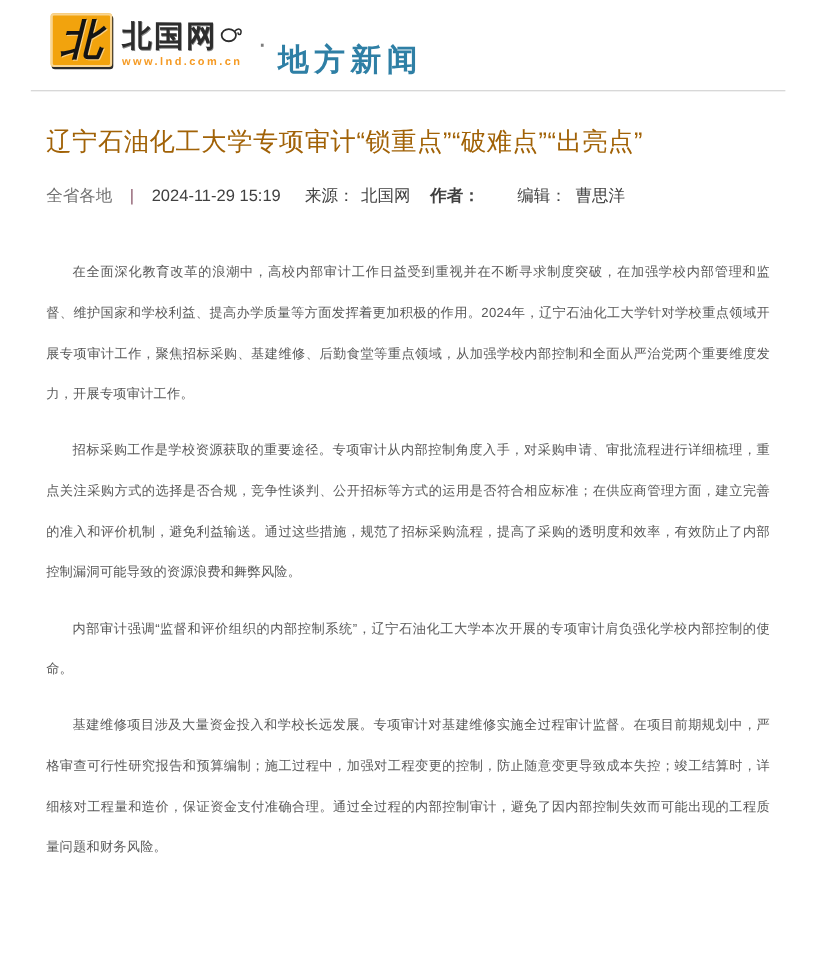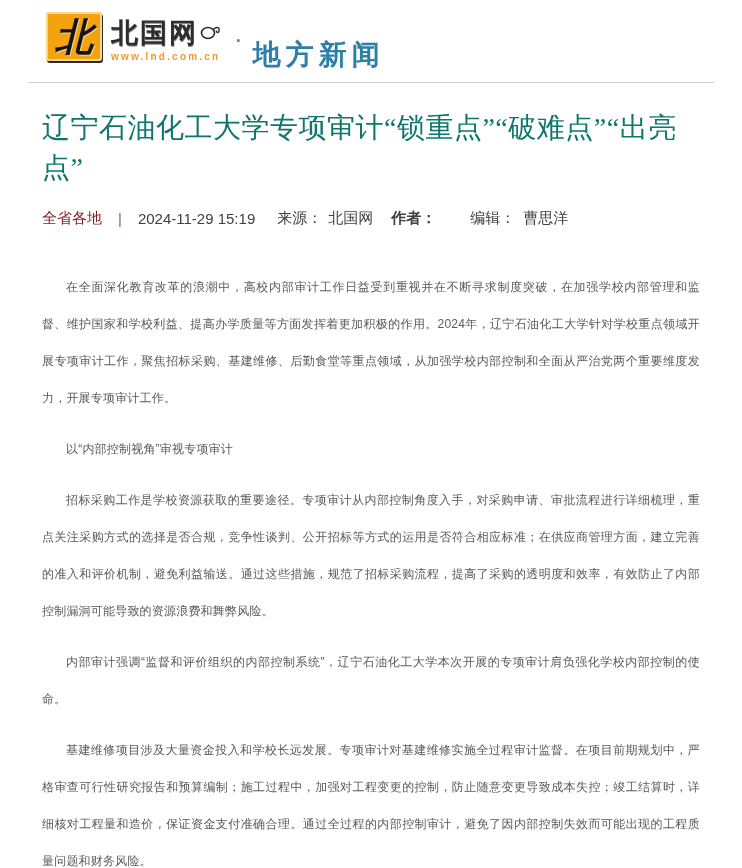"辽宁石油化工大学专项审计“锁重点”“破难点”“出亮点”" .article-title { color: #0f766e -> #a16207; font-family: Liberation Serif, serif -> none; font-size: 28px -> 23px }
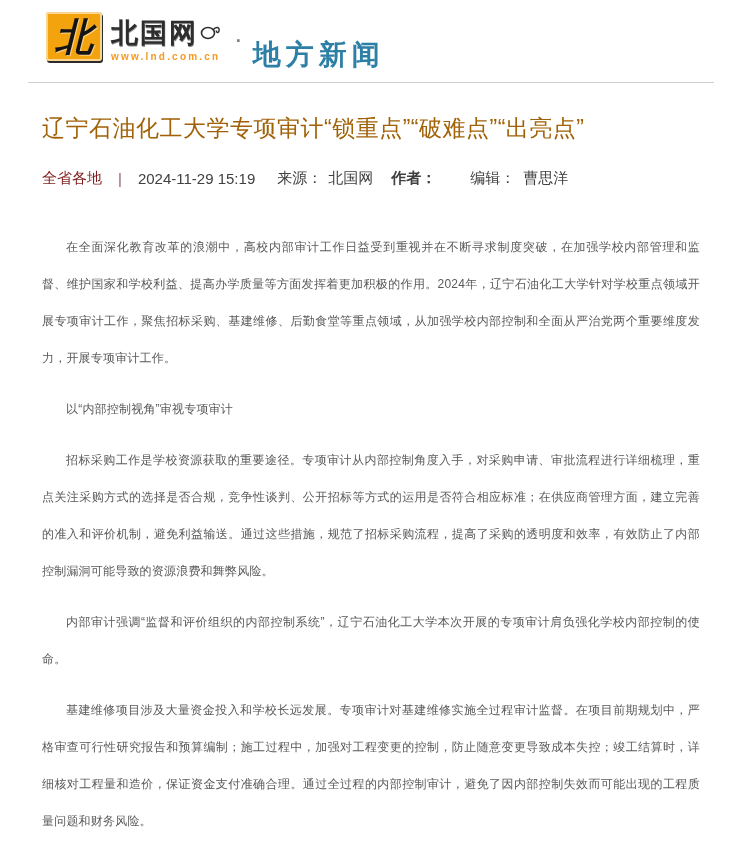"全省各地" .meta-category { color: #7f1d1d -> #737373 }
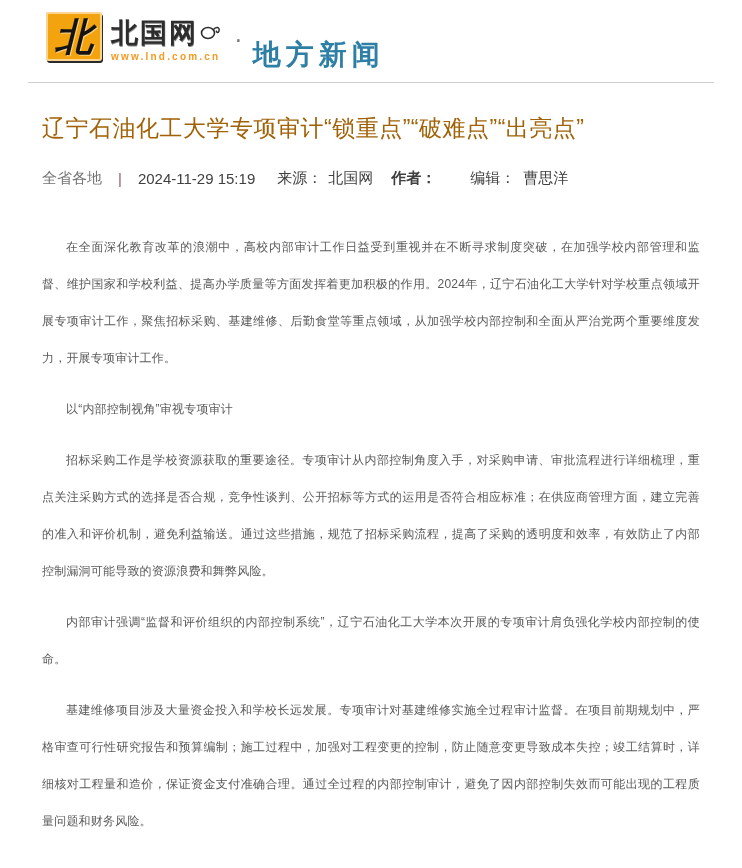"以“内部控制视角”审视专项审计" p { html: <p>以“内部控制视角”审视专项审计</p> -> none }
